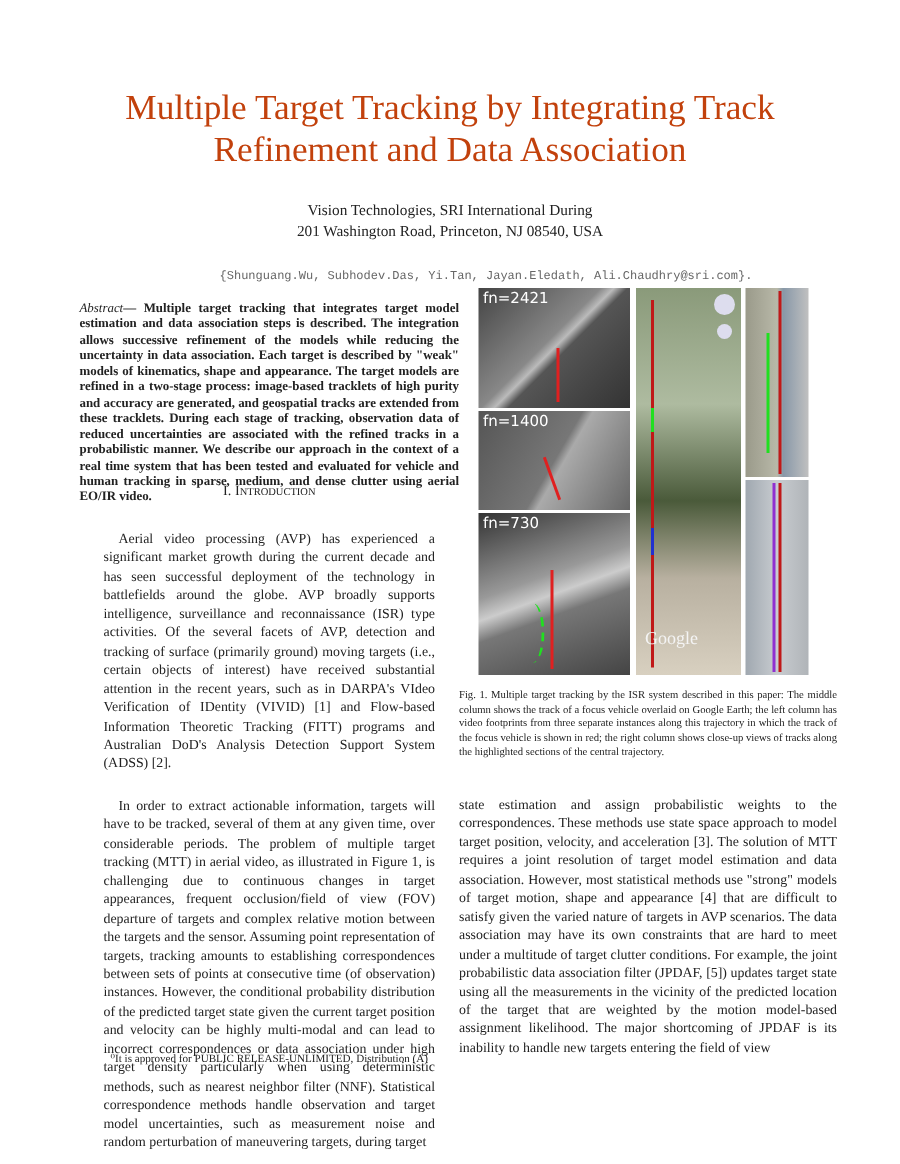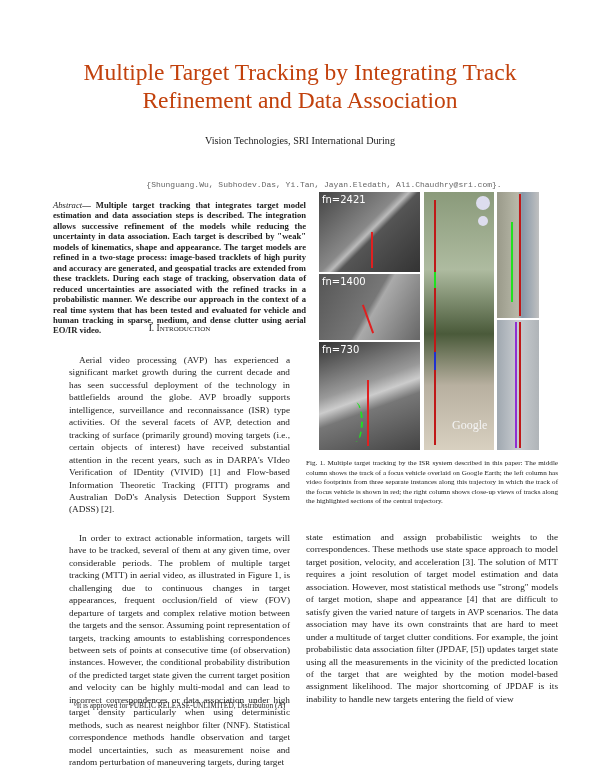"201 Washington Road, Princeton, NJ" div { html: none -> <div>201 Washington Road, Princeton, NJ 08540, USA</div> }
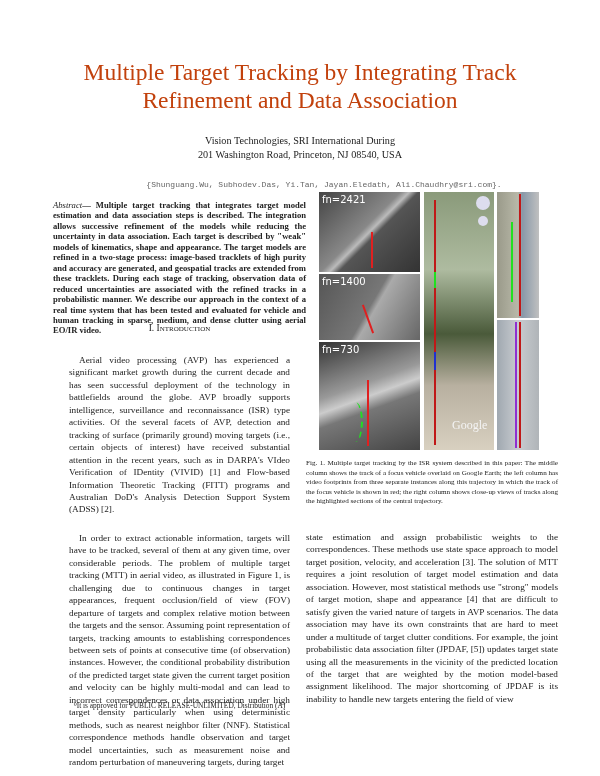"Google" span { left: 28px -> 6px }
